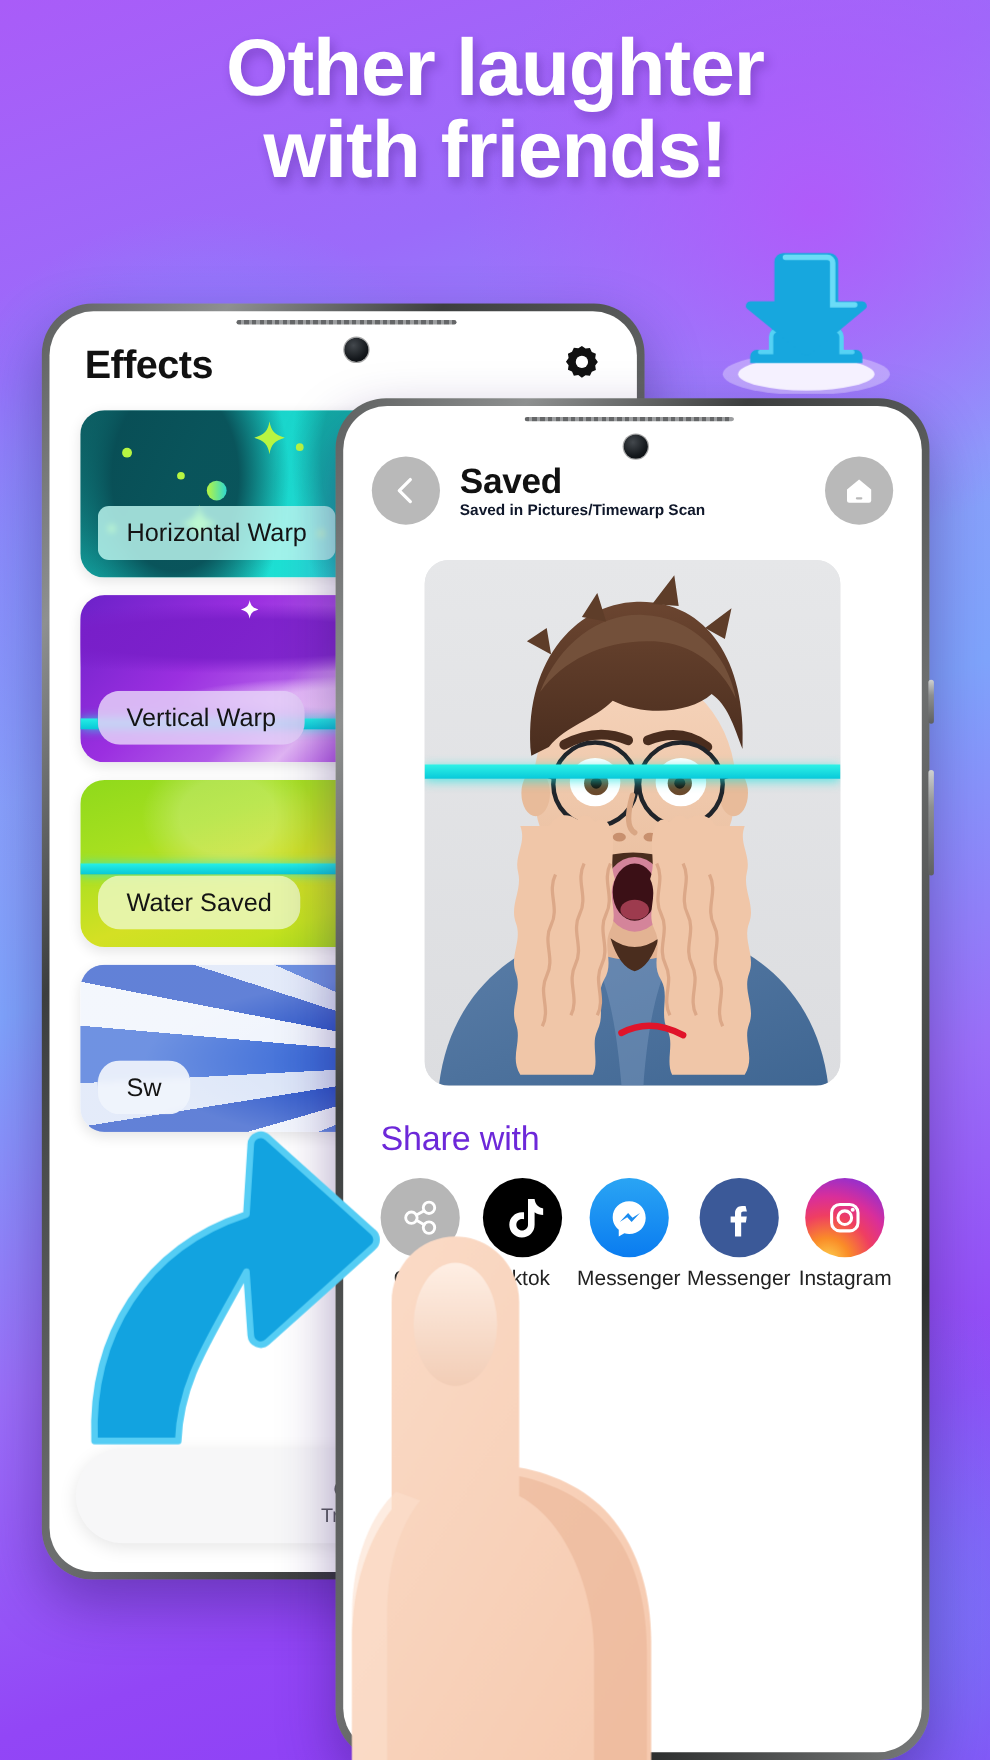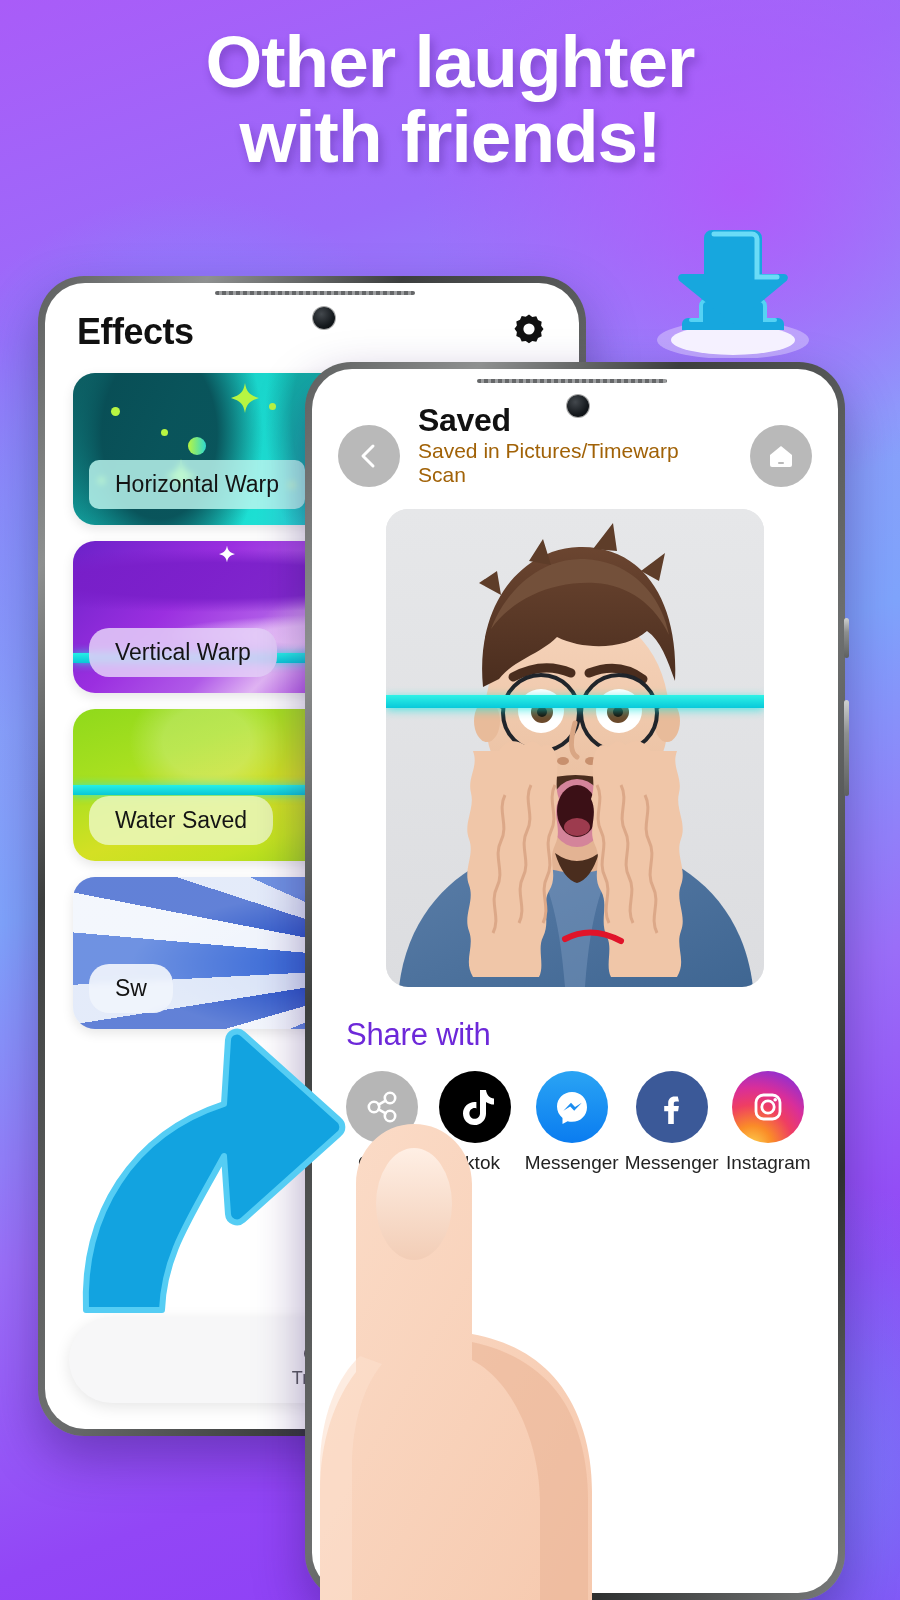"Saved" .saved-header { align-items: flex-end -> center }
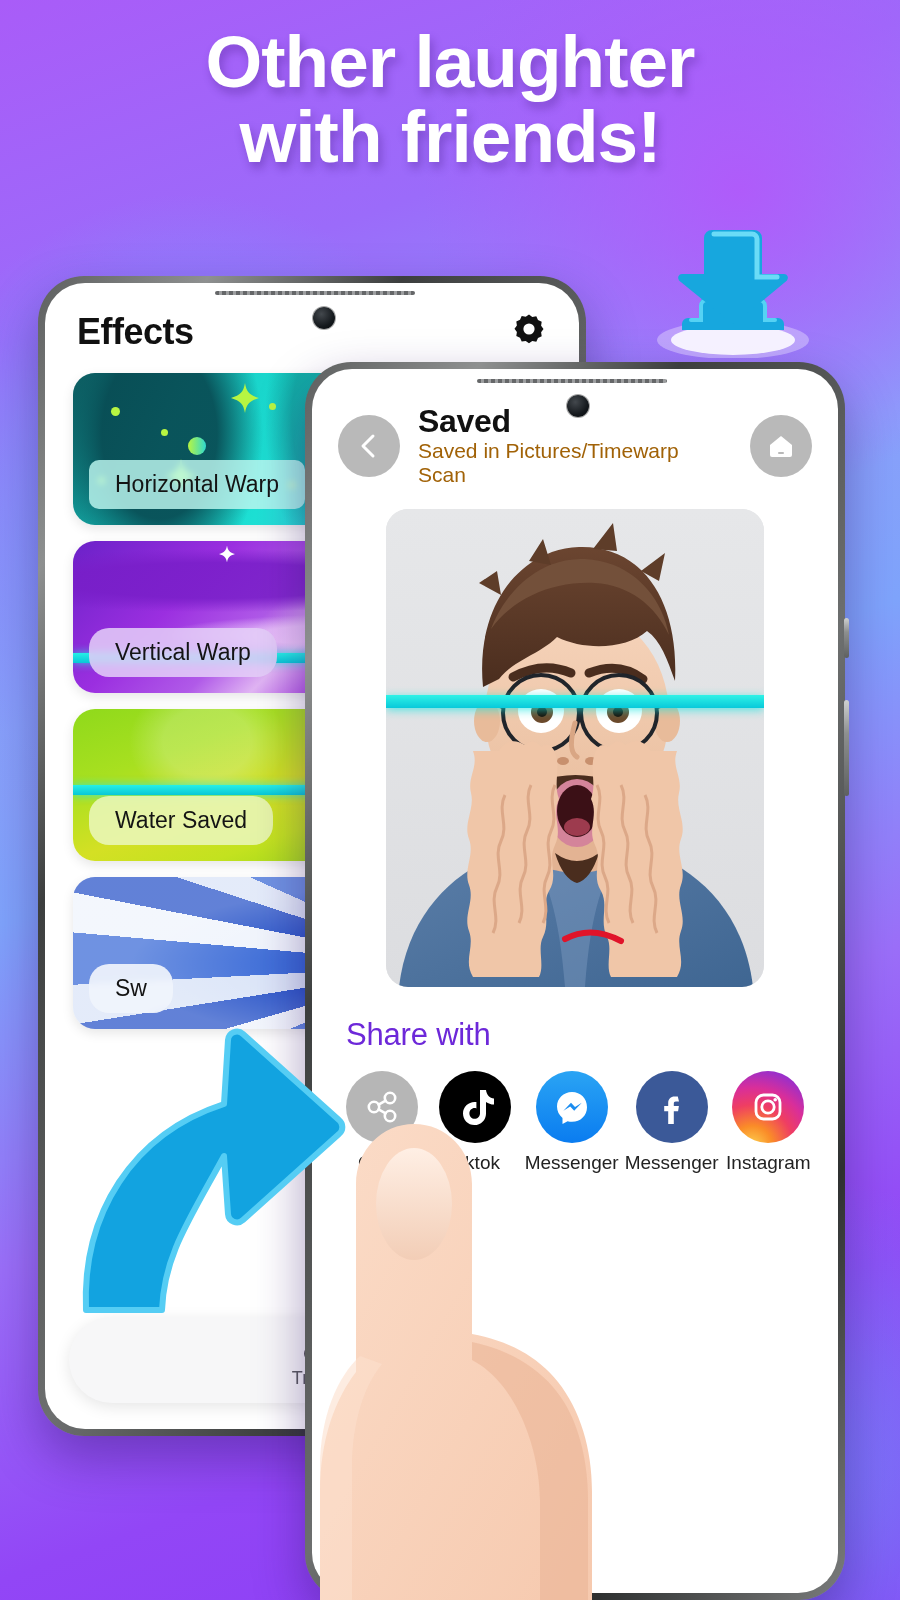"Saved in Pictures/Timewarp Scan" .saved-sub { color: #a16207 -> #0f172a; font-size: 21px -> 14px; font-weight: none -> bold }
